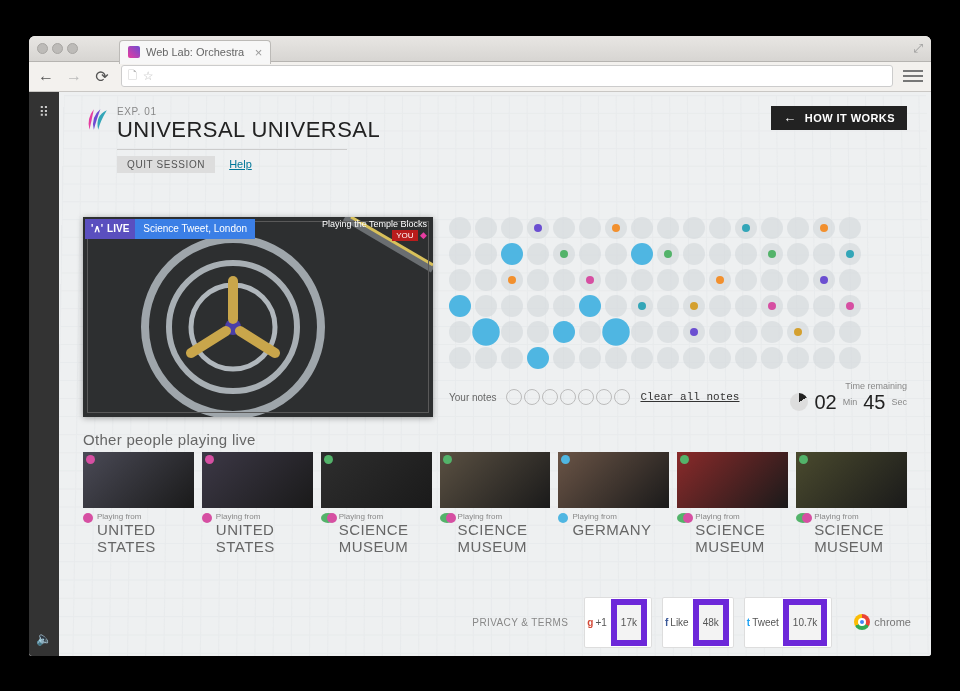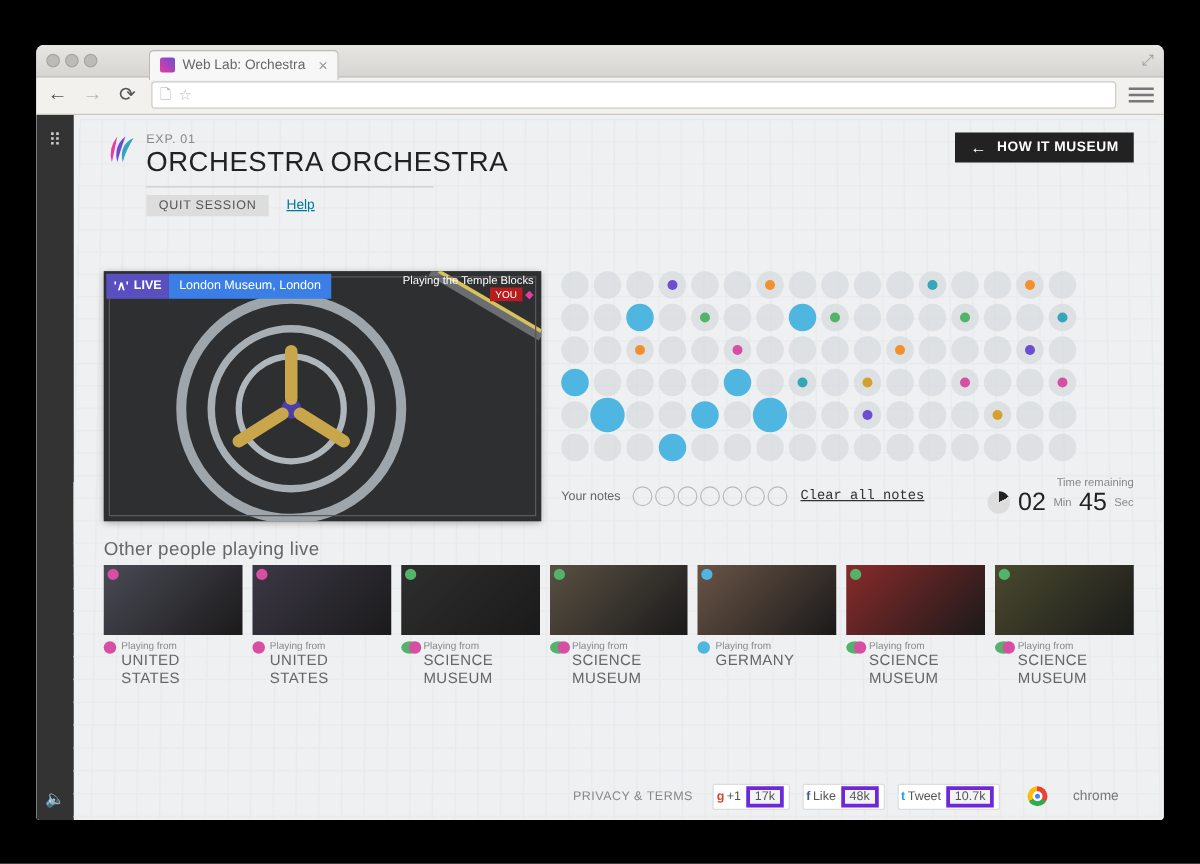"ORCHESTRA ORCHESTRA" div.page-title { text: ORCHESTRA ORCHESTRA -> UNIVERSAL UNIVERSAL }
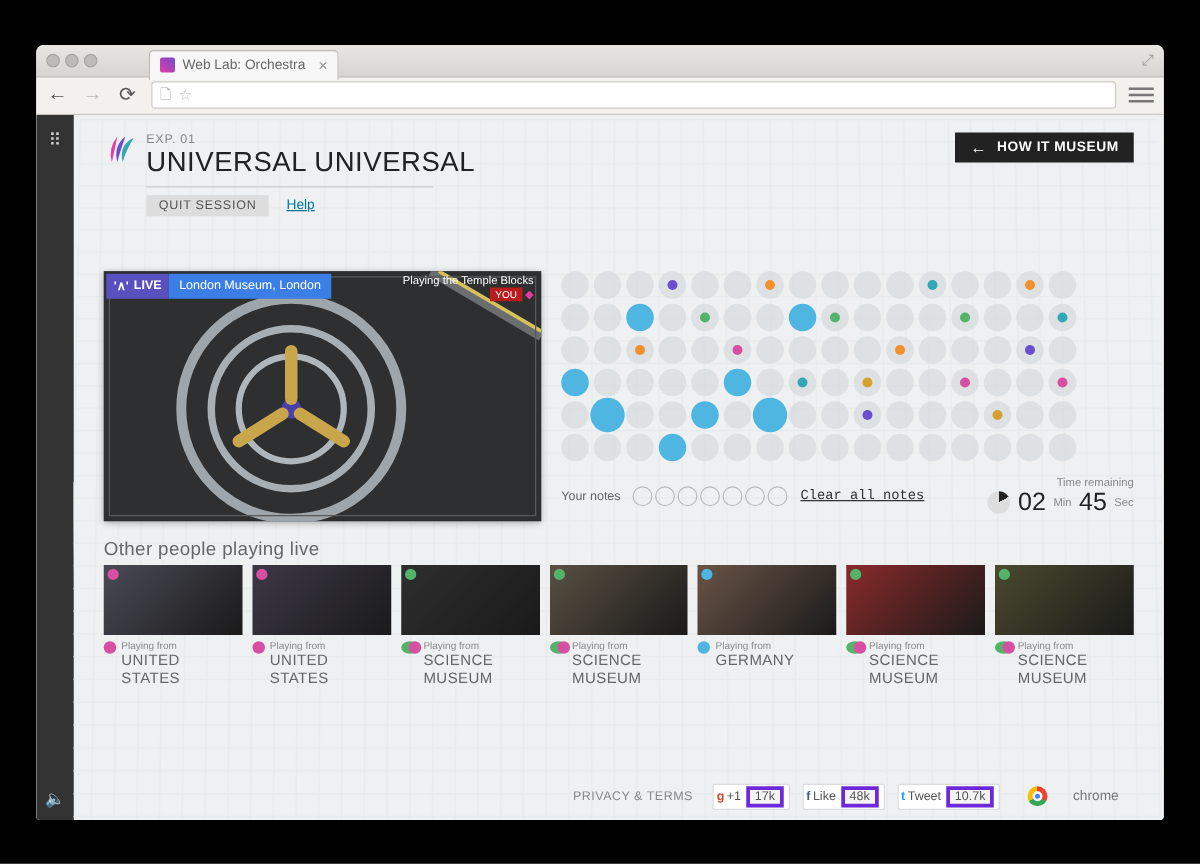"HOW IT MUSEUM" span { text: MUSEUM -> WORKS }
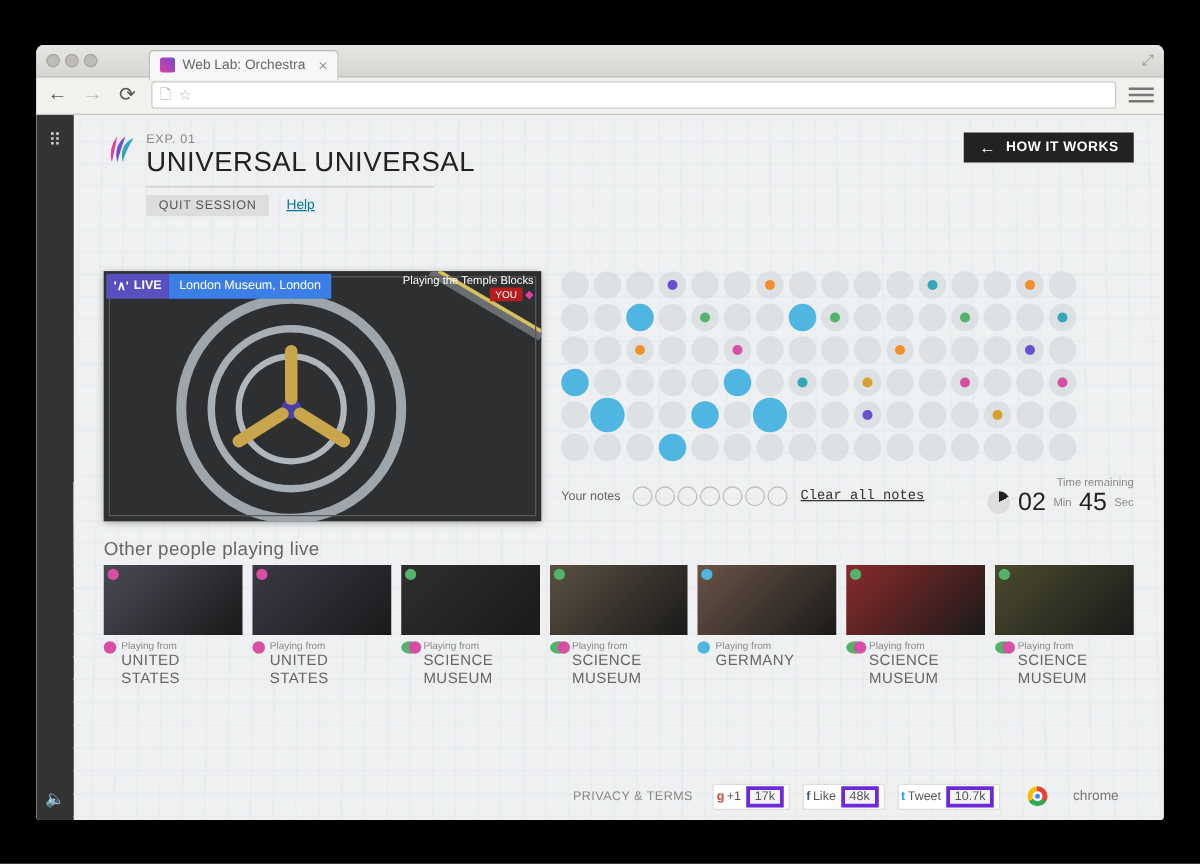"London Museum, London" span.live-loc { text: London Museum -> Science Tweet }
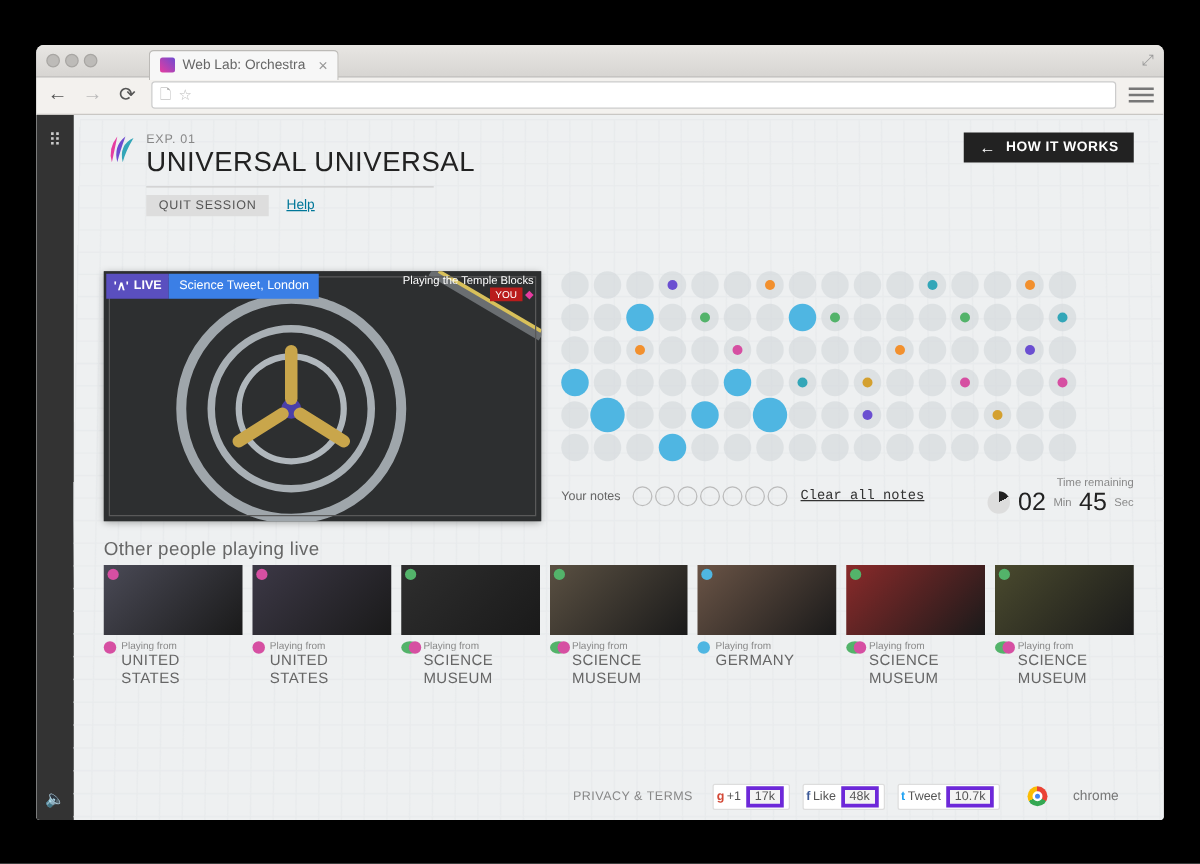"UNITED STATES" .player-meta .loc { font-size: 12px -> 15px }
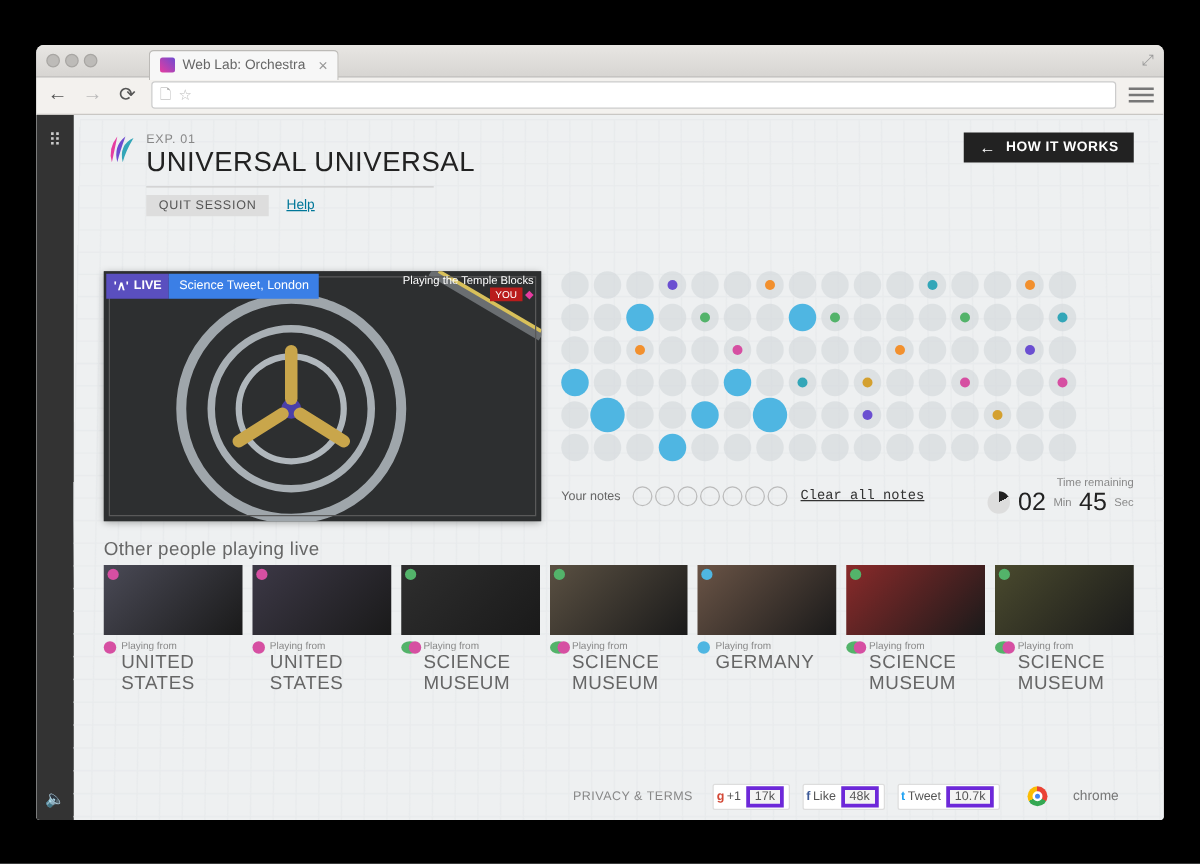"PRIVACY & TERMS" .footer { right: 36px -> 20px }
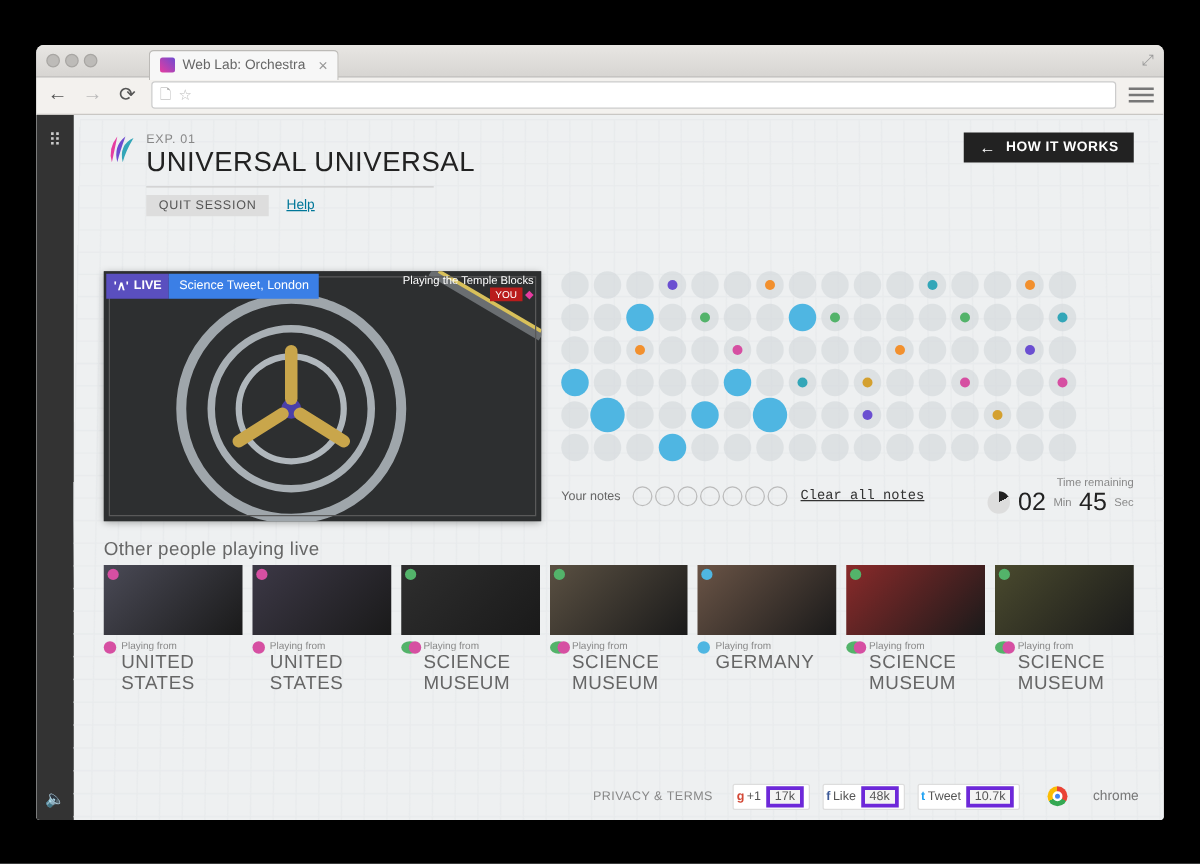"17k" .social .count { border: 3px solid #6d28d9 -> 6px solid #6d28d9; padding: 0 4px -> 12px 4px }
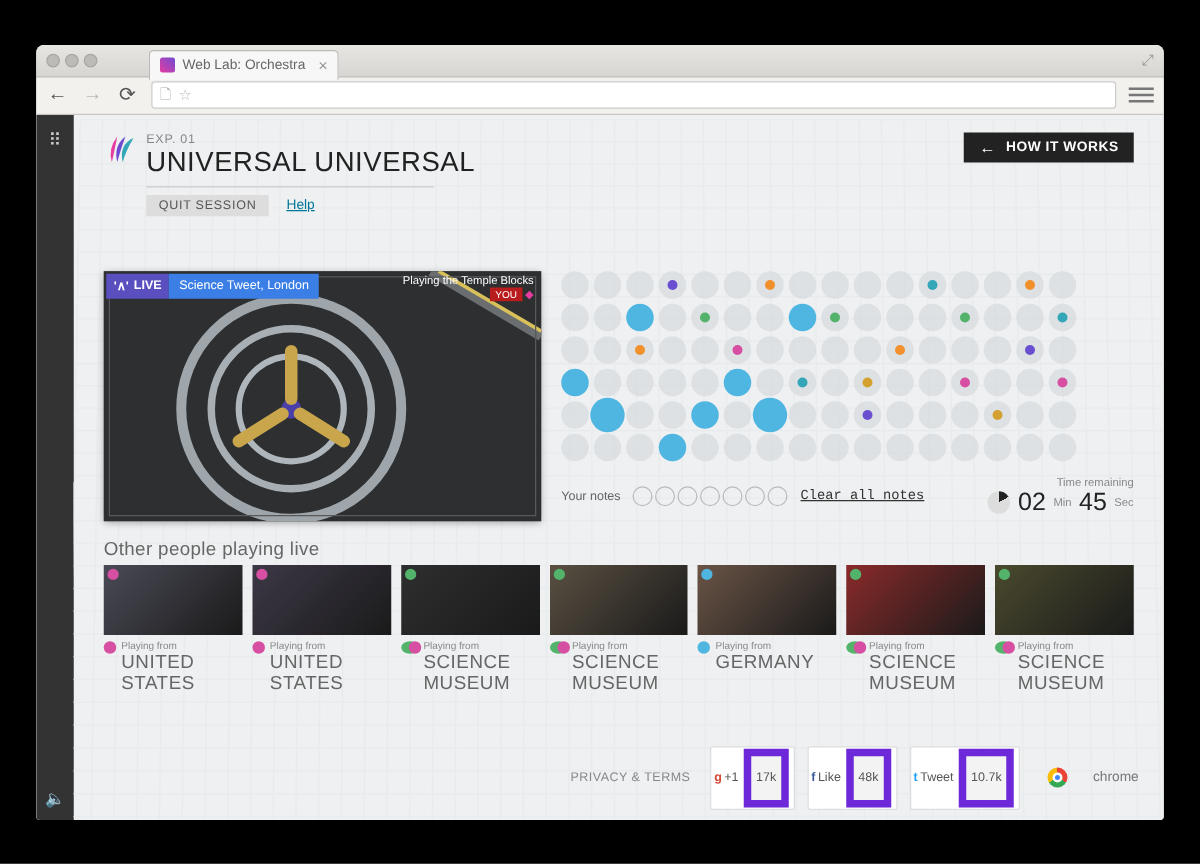"chrome" .chrome-logo { gap: 20px -> 4px }
